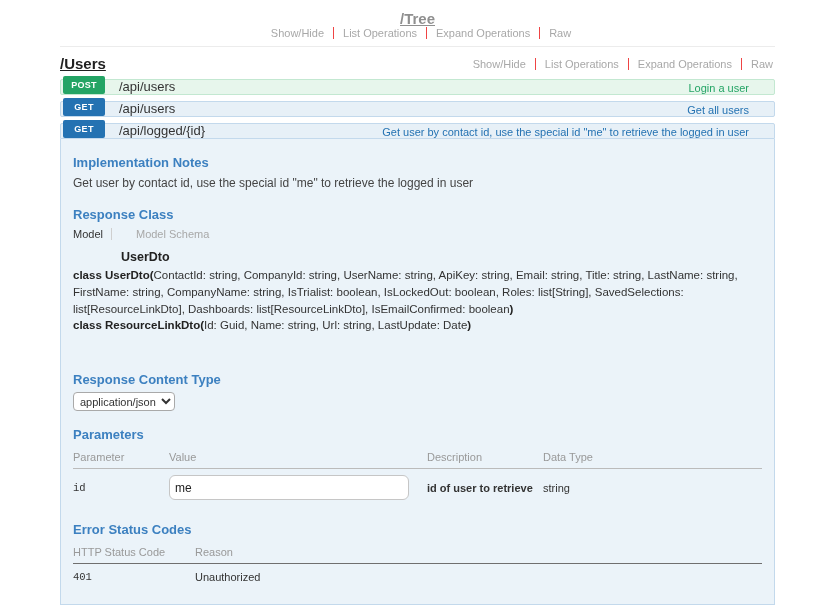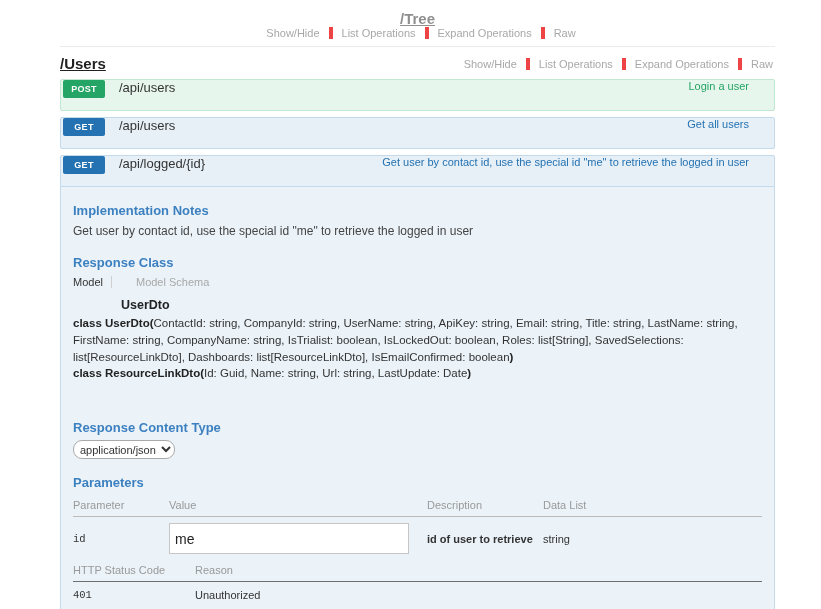"List Operations" .resource-links a + a { border-left: 4px solid #ef4444 -> 1px solid #ef4444 }
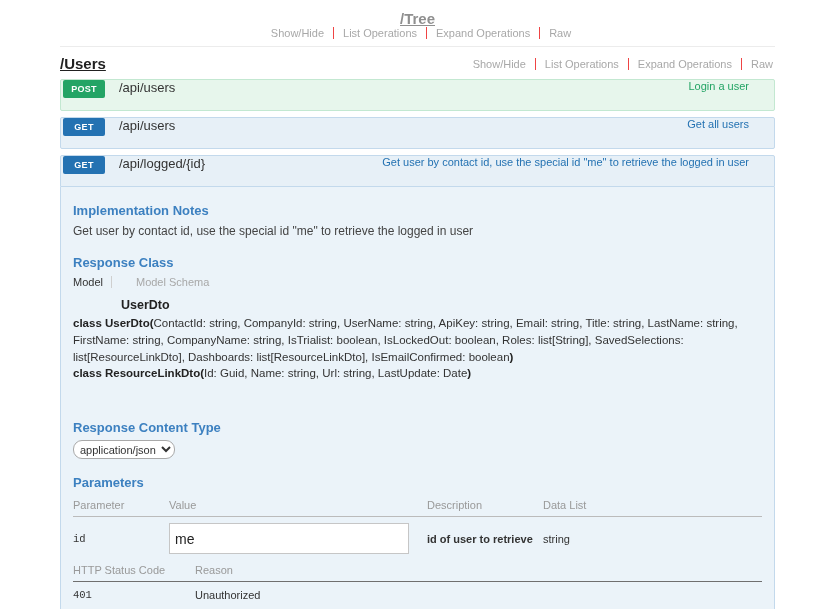"POST" .op-heading { align-items: flex-start -> flex-end; height: 32px -> 16px }
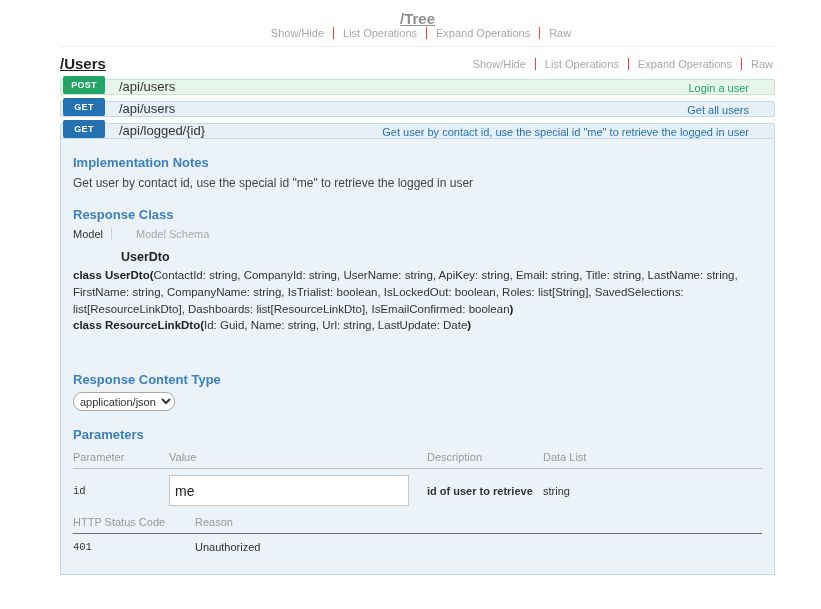"application/json" .content-type-select { border-radius: 9px -> 4px }
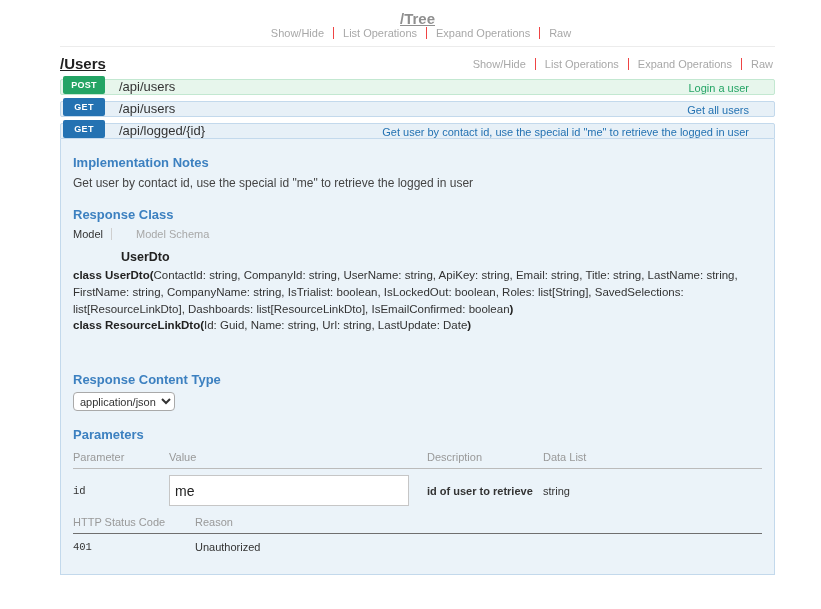"Data List" th { text: List -> Type }
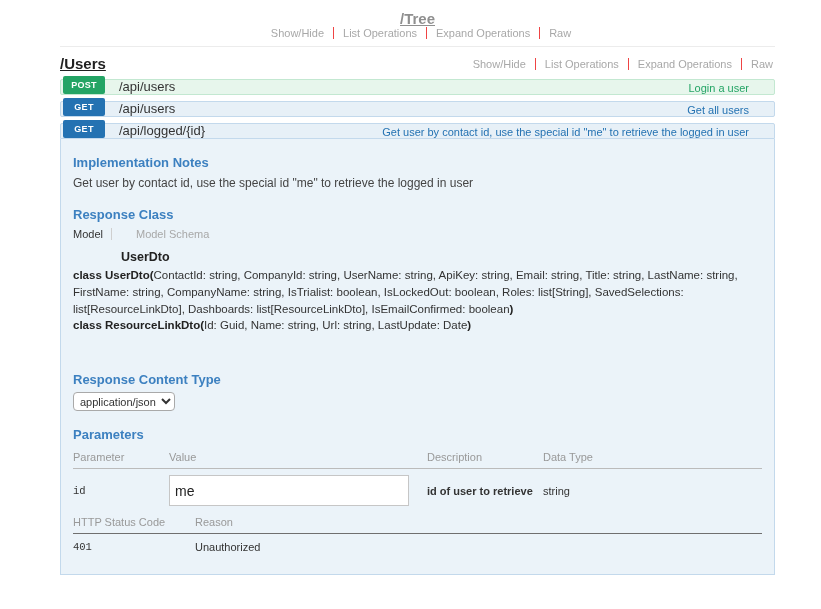"me" .param-input { border-radius: 0 -> 6px; font-size: 14px -> 12px; height: 31px -> 25px }
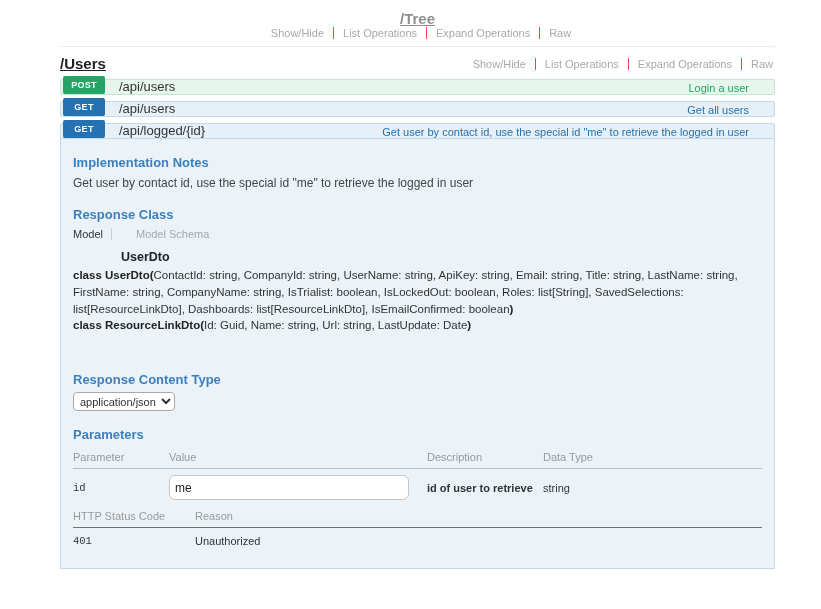"Error Status Codes" h4.sec-heading { html: none -> <h4>Error Status Codes</h4> }
